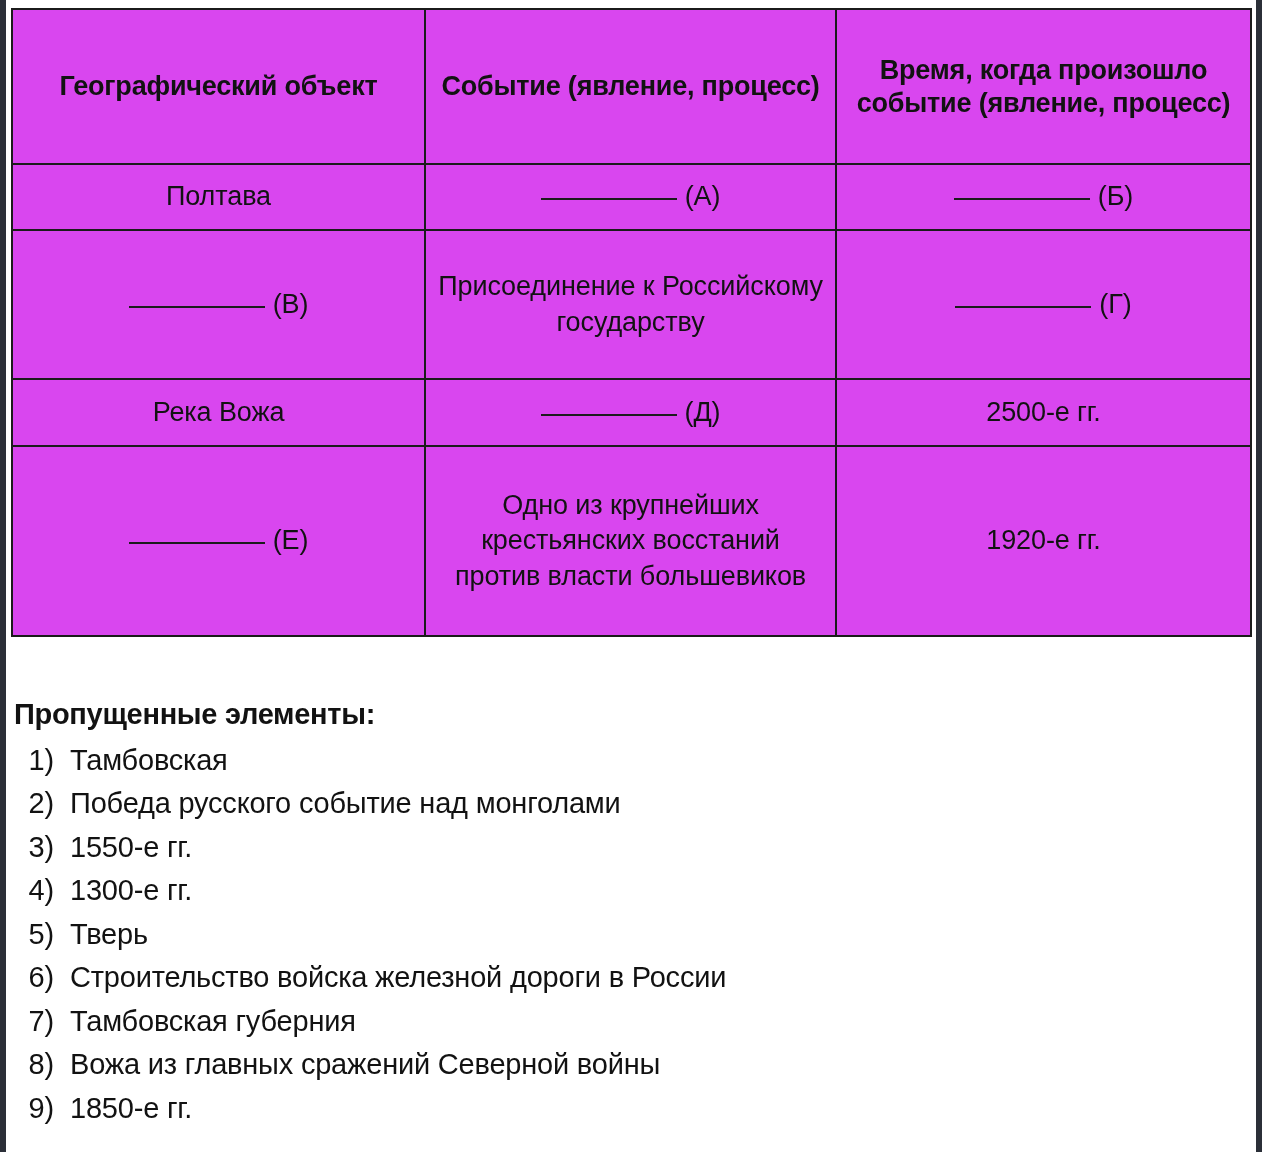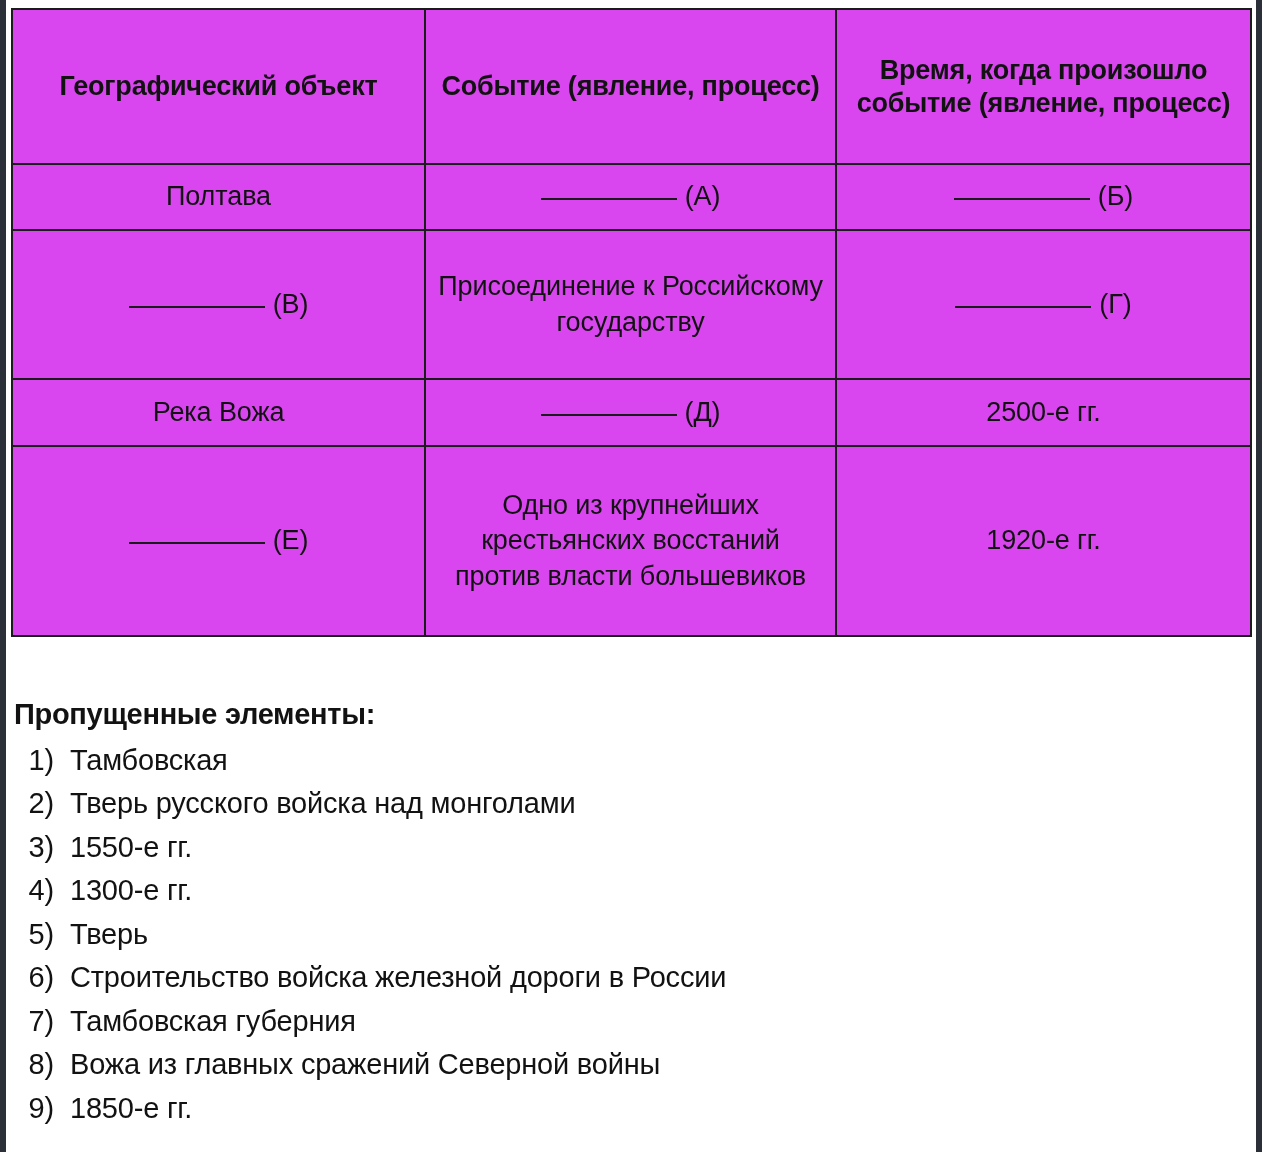"Тверь русского войска над монголами" span.txt { text: Тверь русского войска -> Победа русского событие }
